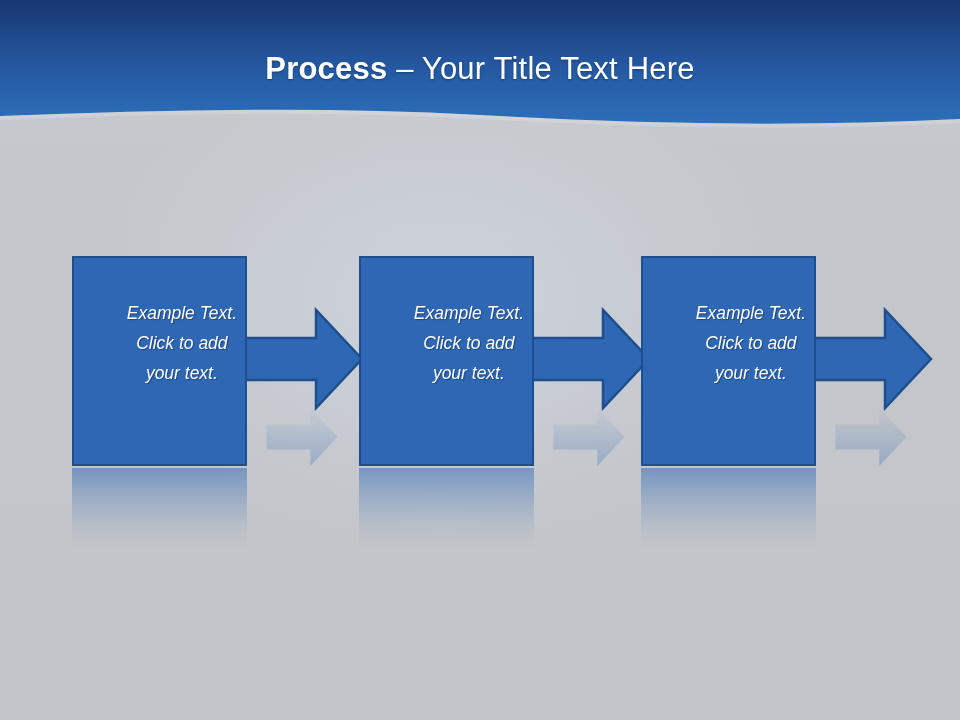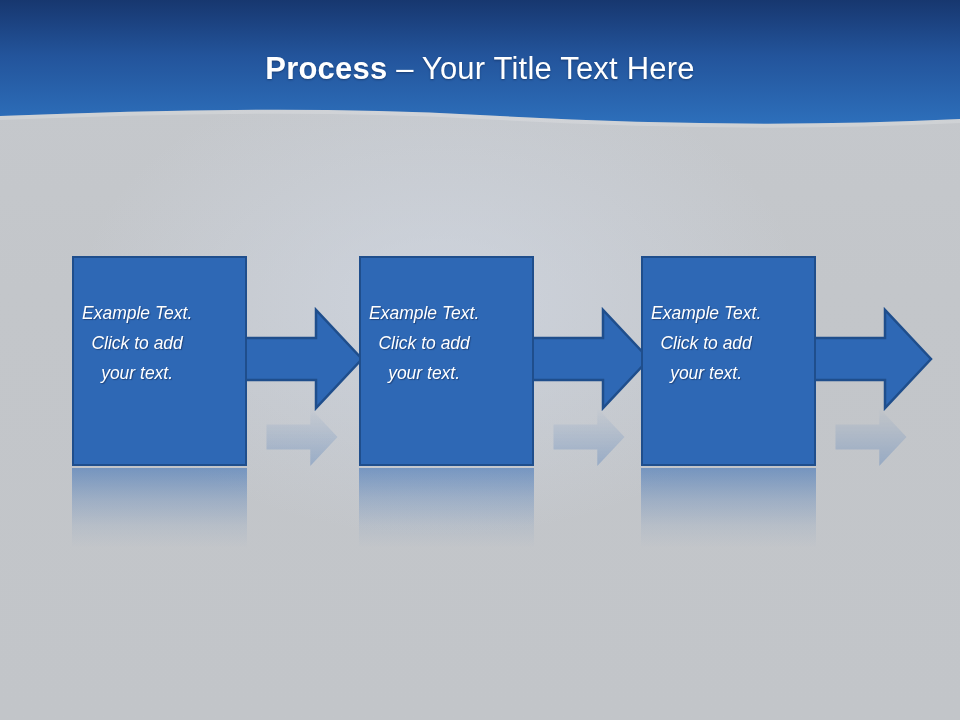"Example Text." .step-box { justify-content: flex-start -> flex-end }
